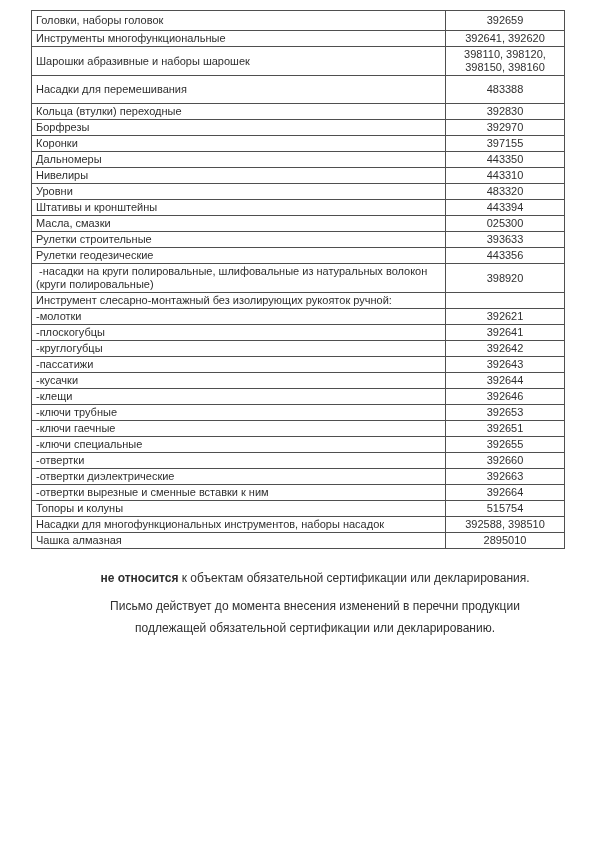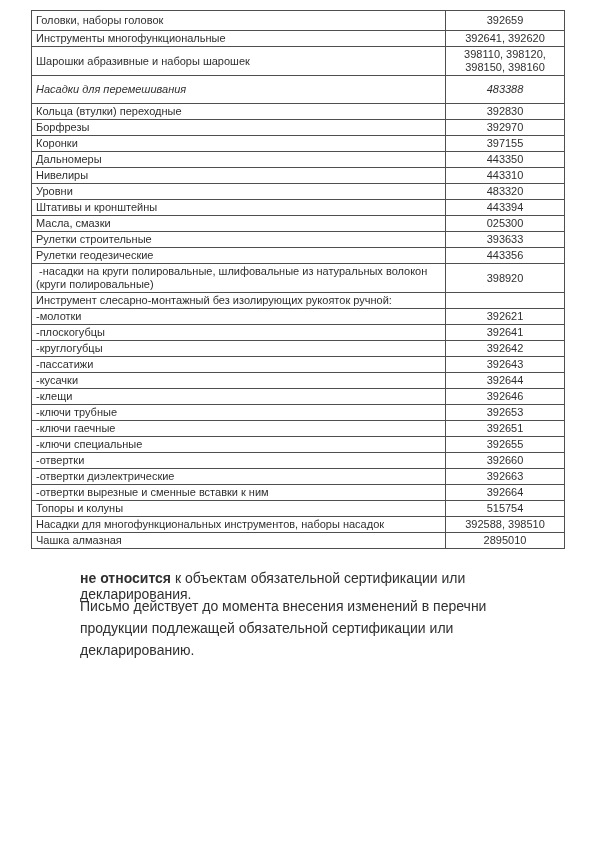"Насадки для перемешивания" .doc-table tr:nth-child(4) td { font-style: italic -> none }
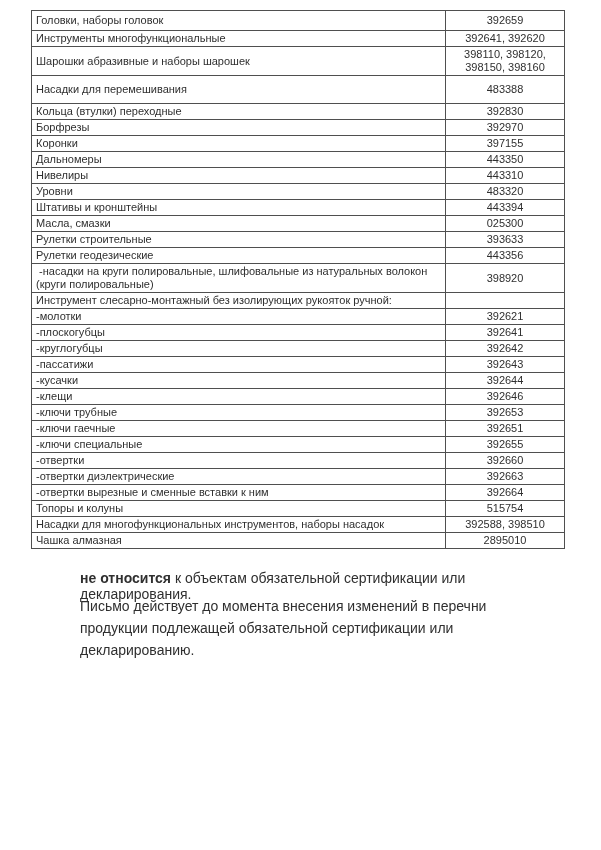"не относится к объектам обязательной" .para { font-size: 14px -> 12px; text-align: left -> center }
